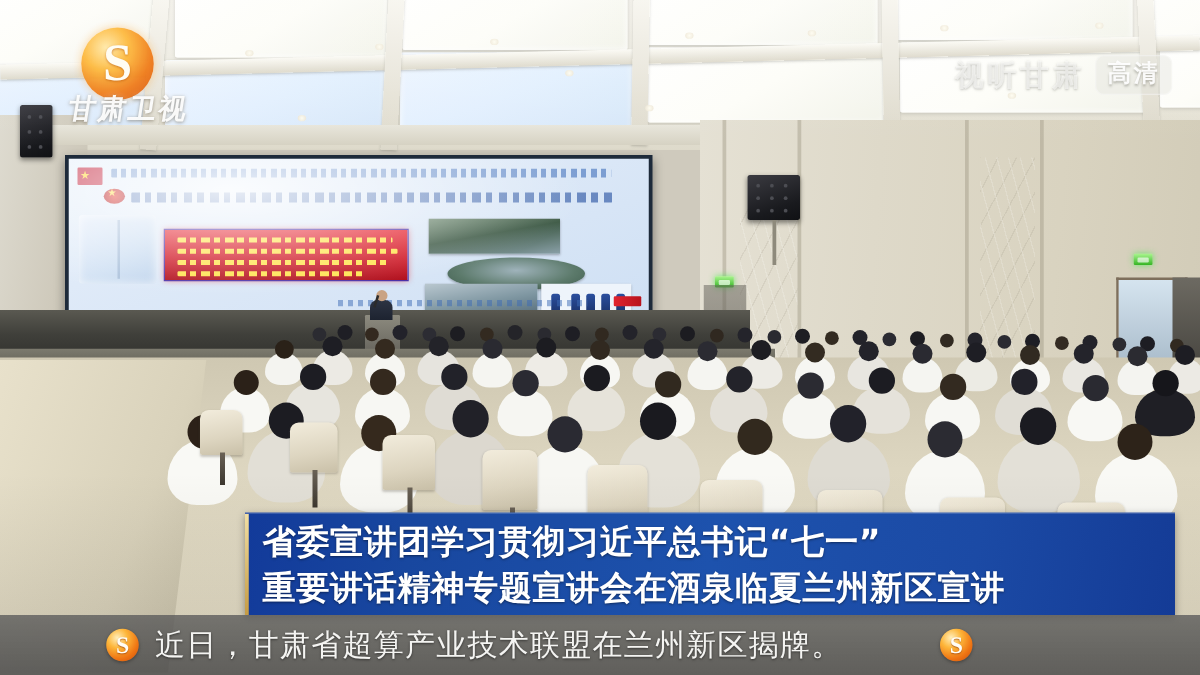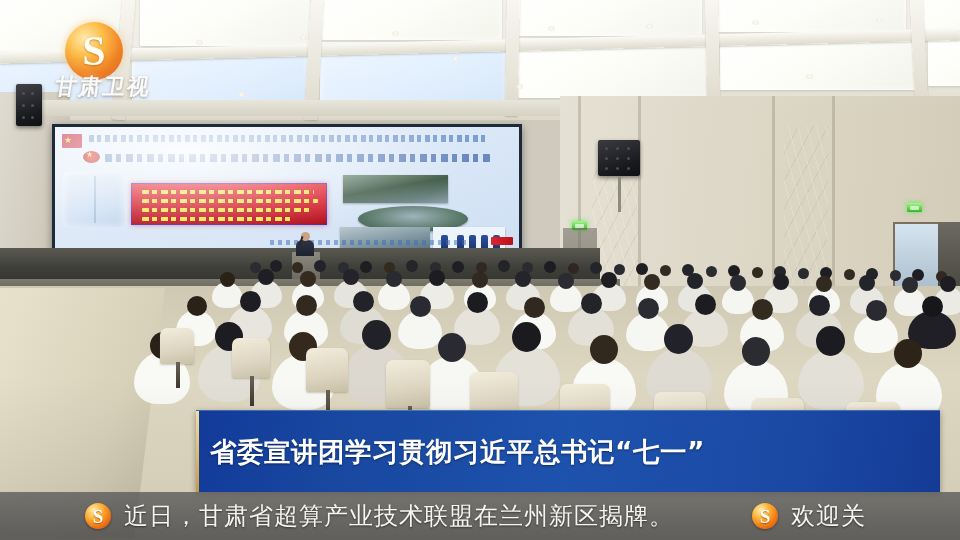"视听甘肃" div.tr-wrap { html: none -> <div> <div>视听甘肃</div> <div>高清</div> </div> }
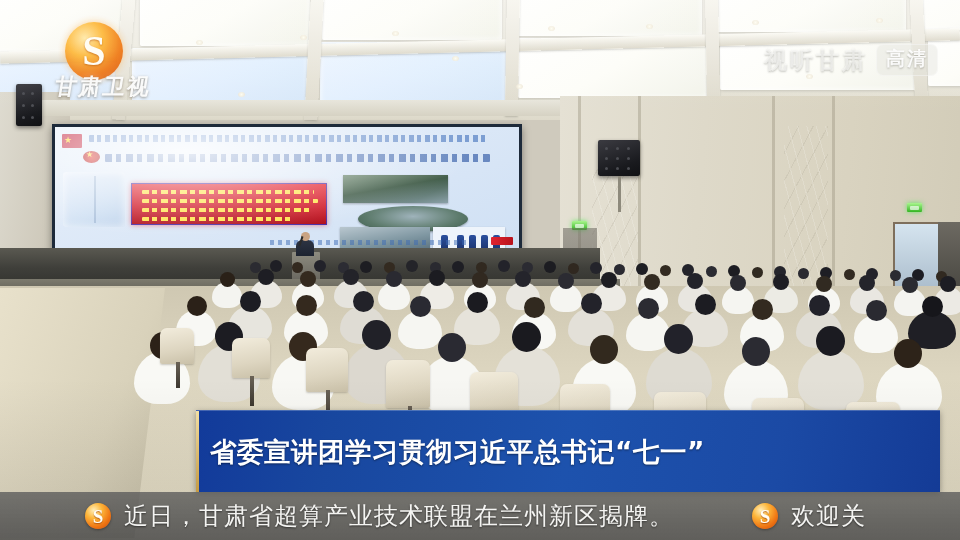"重要讲话精神专题宣讲会在酒泉临夏兰州新区宣讲" div.hl-line { html: none -> <div>重要讲话精神专题宣讲会在酒泉临夏兰州新区宣讲</div> }
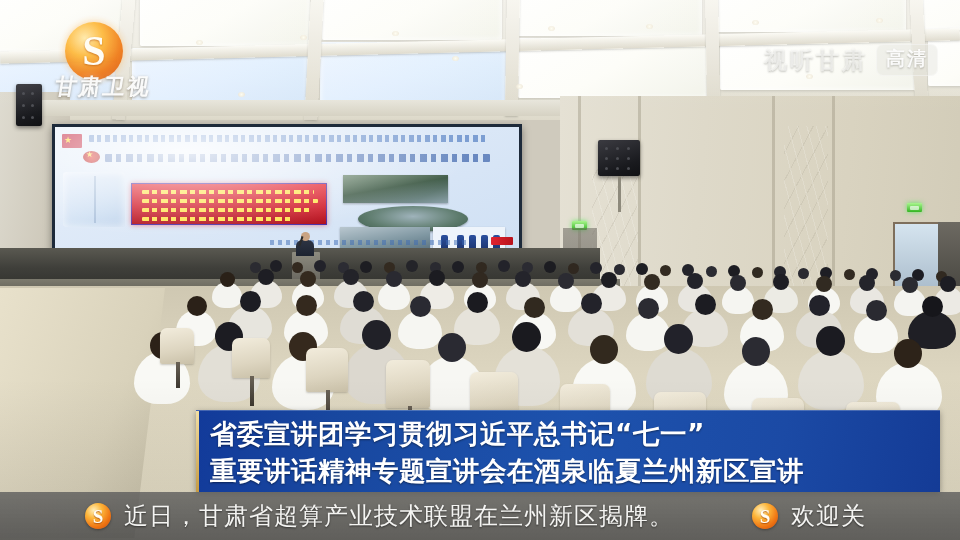"欢迎关" div.tk-text { html: <div>欢迎关</div> -> none }
